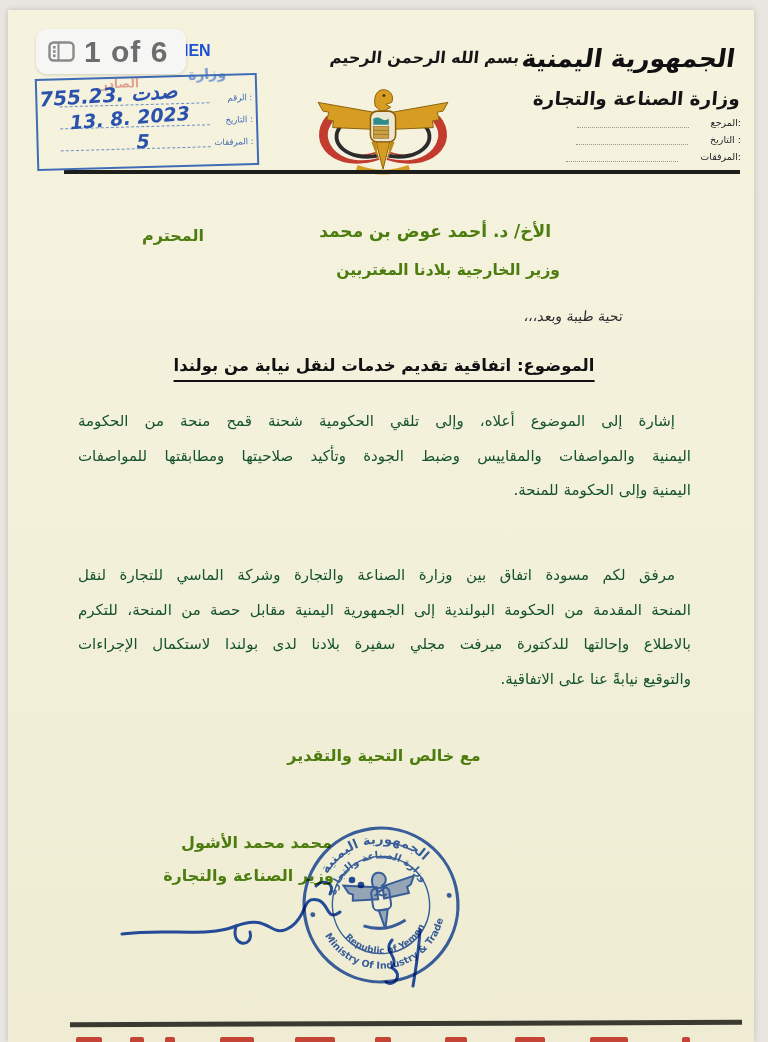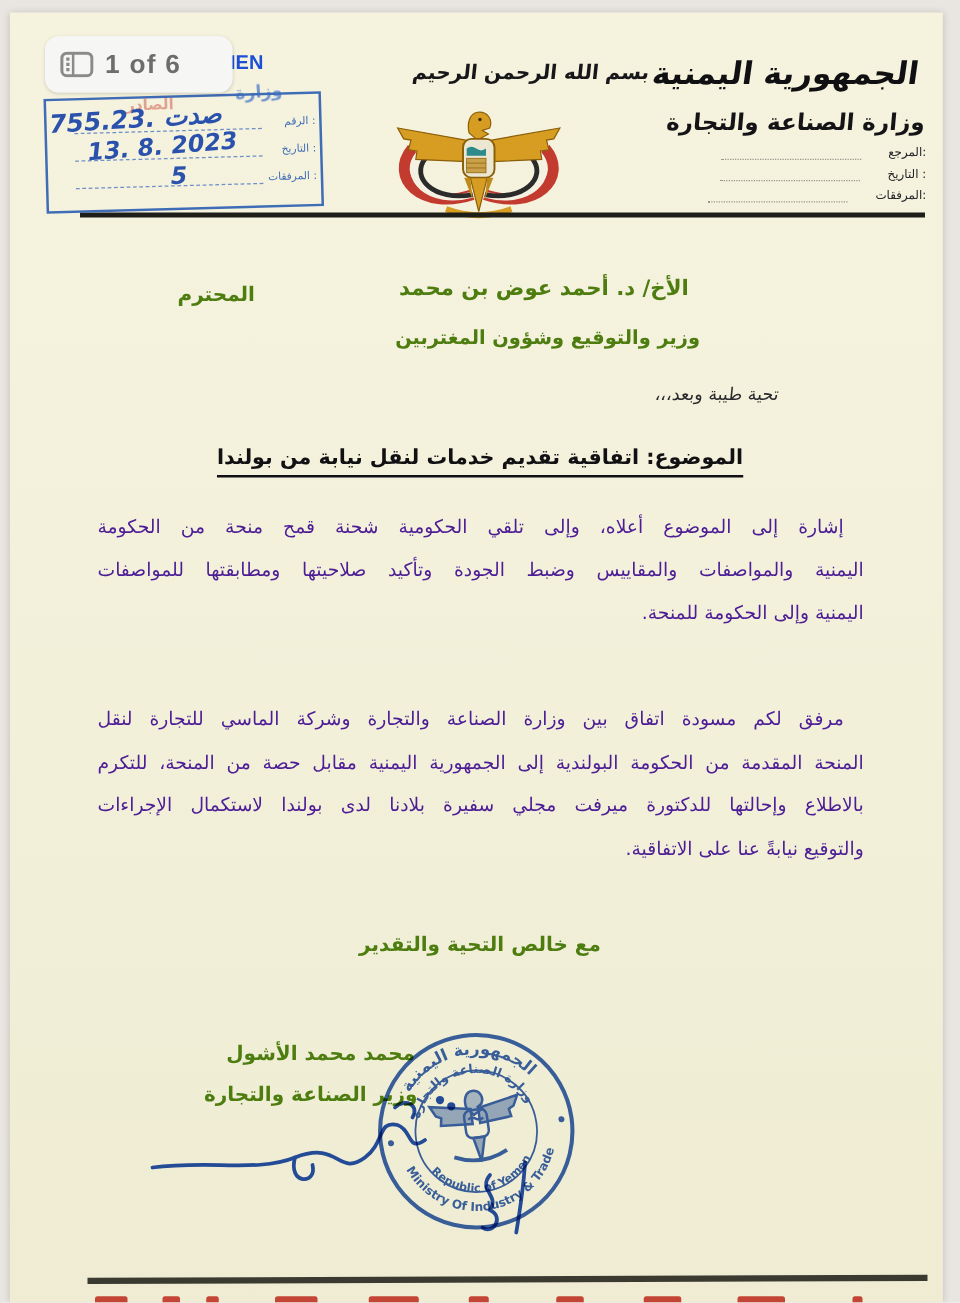"1 of 6" .badge-text { font-size: 21px -> 30px }
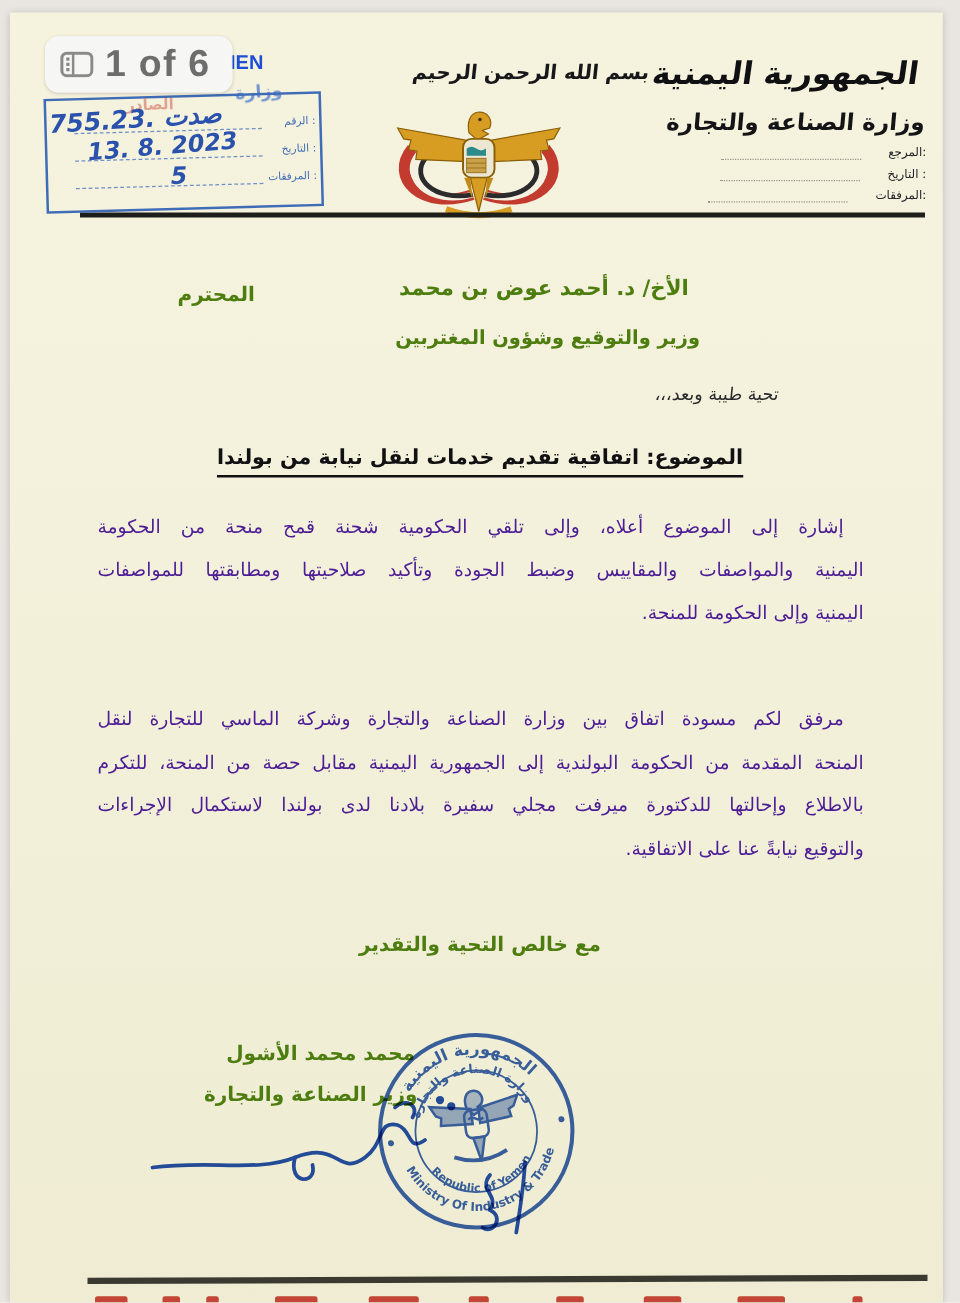"وزير والتوقيع وشؤون المغتربين" div.abs { text: والتوقيع وشؤون -> الخارجية بلادنا }
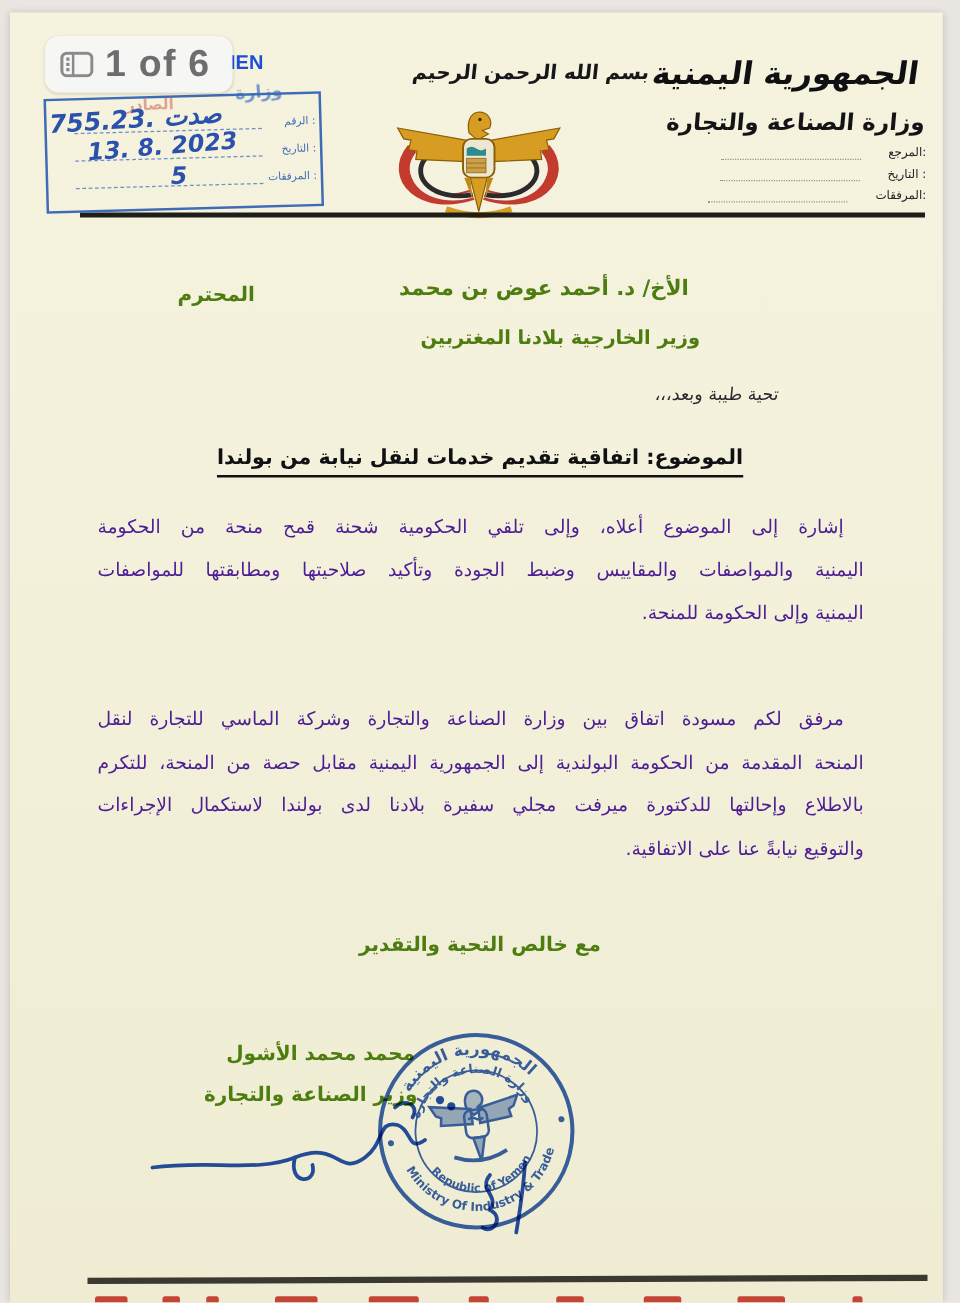"إشارة إلى الموضوع أعلاه، وإلى" .para { color: #4c1d95 -> #14532d }
